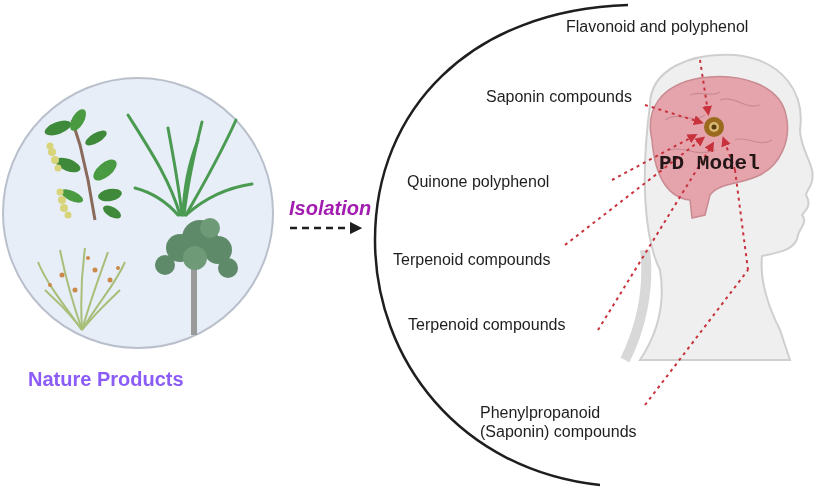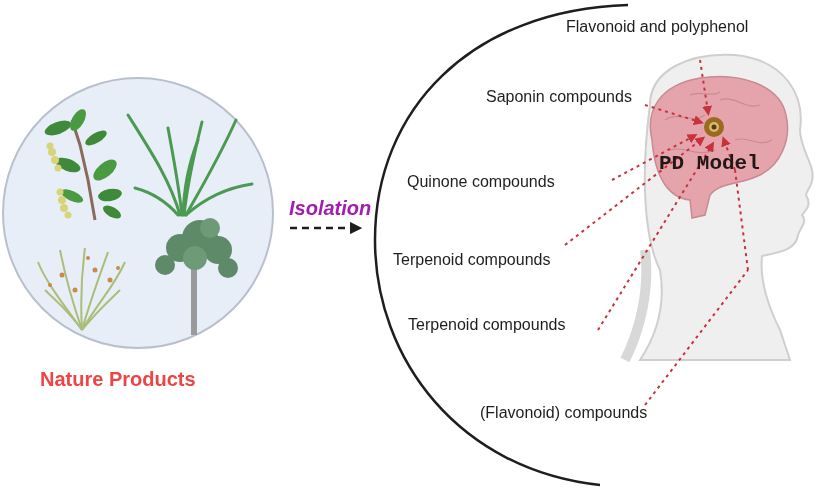"Quinone compounds" div.lbl { text: compounds -> polyphenol }
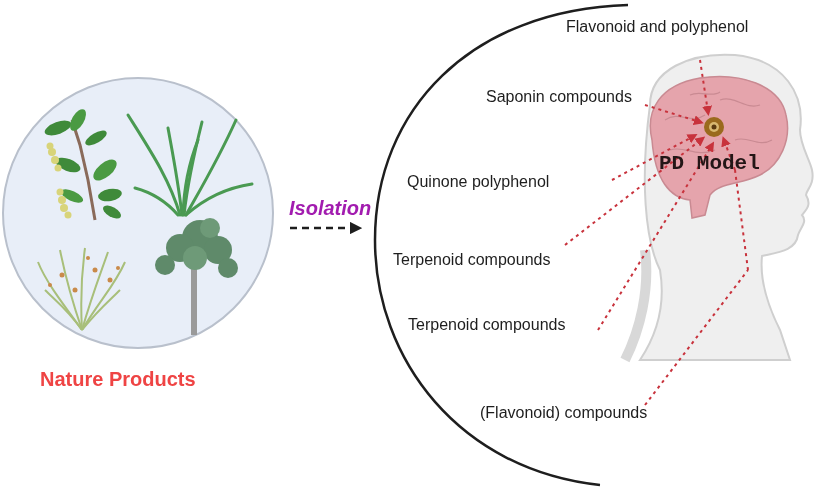"Nature Products" .np { color: #ef4444 -> #8b5cf6; left: 40px -> 28px }
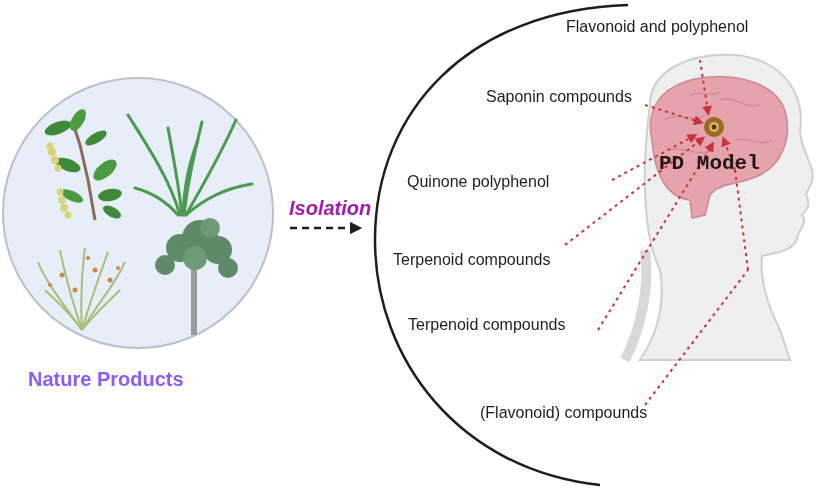"Phenylpropanoid" div { html: none -> <div>Phenylpropanoid</div> }
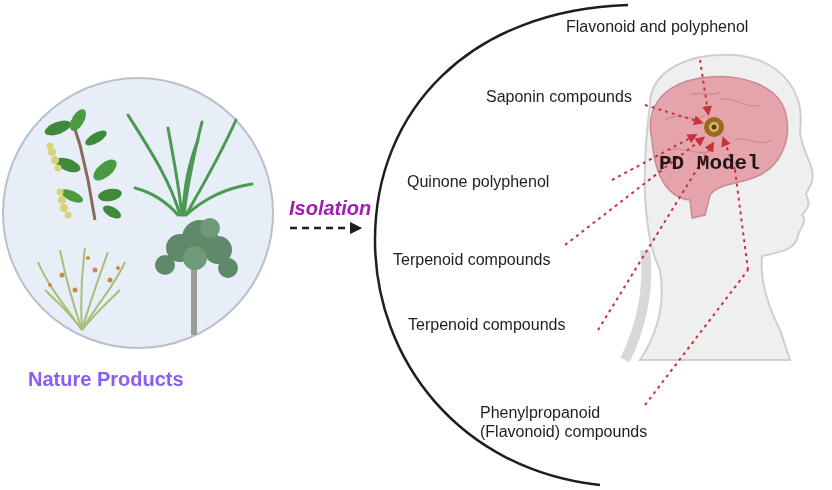"(Flavonoid) compounds" div { text: Flavonoid -> Saponin }
